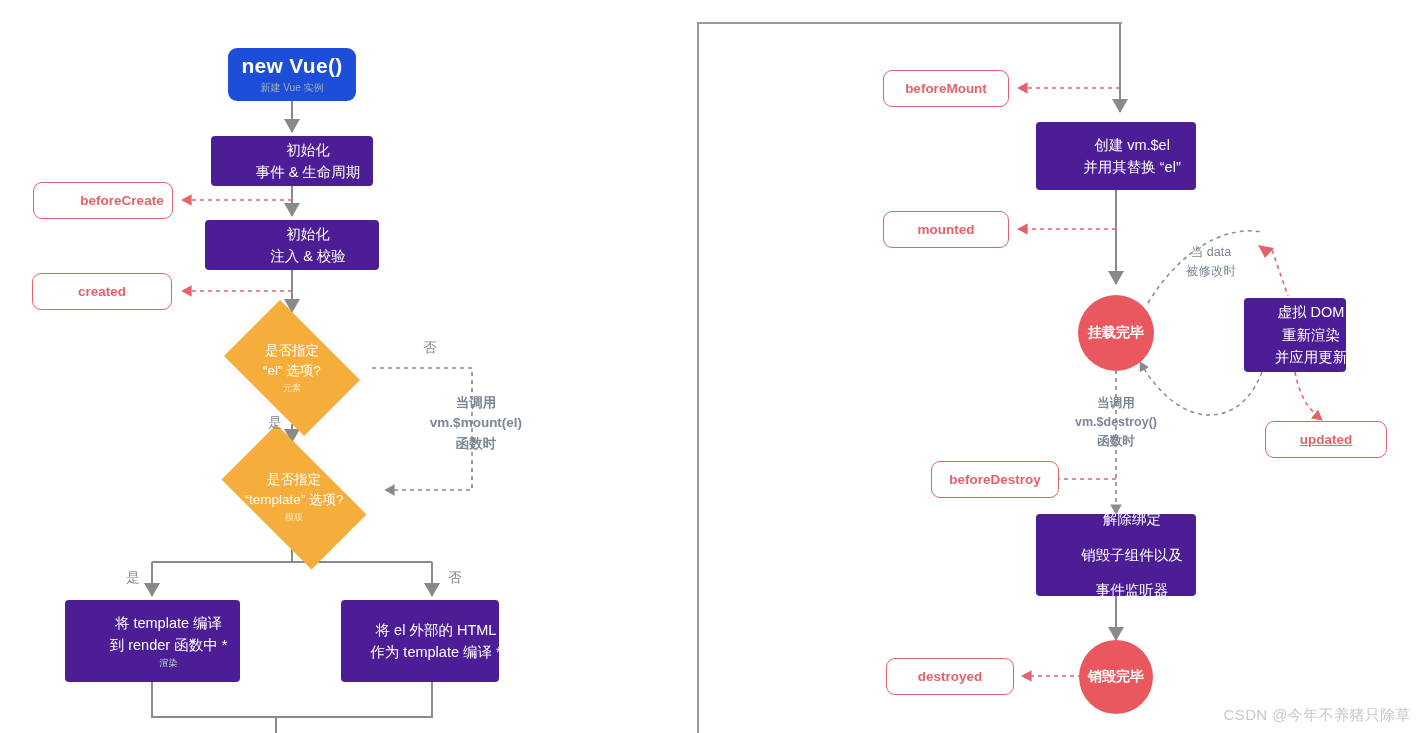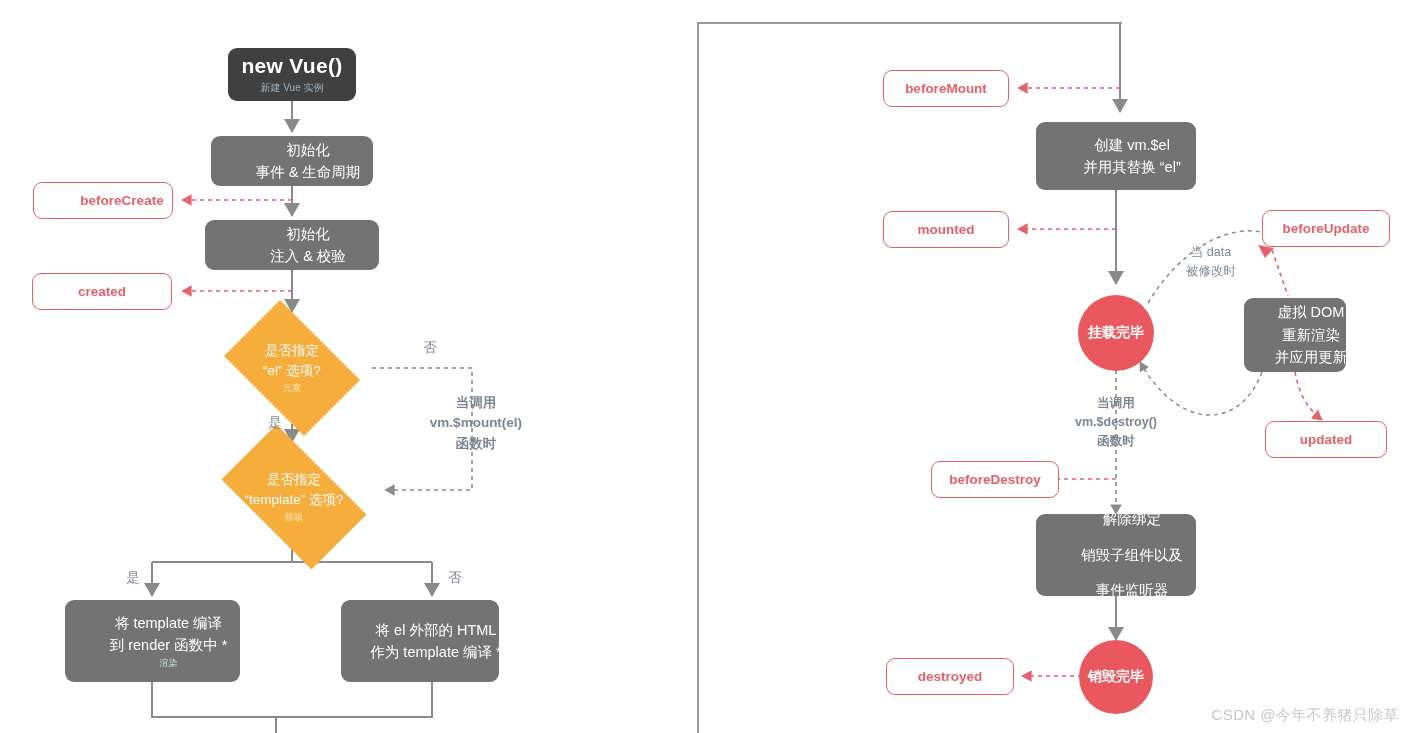"new Vue()" .n-start { background: #404040 -> #1d4ed8 }
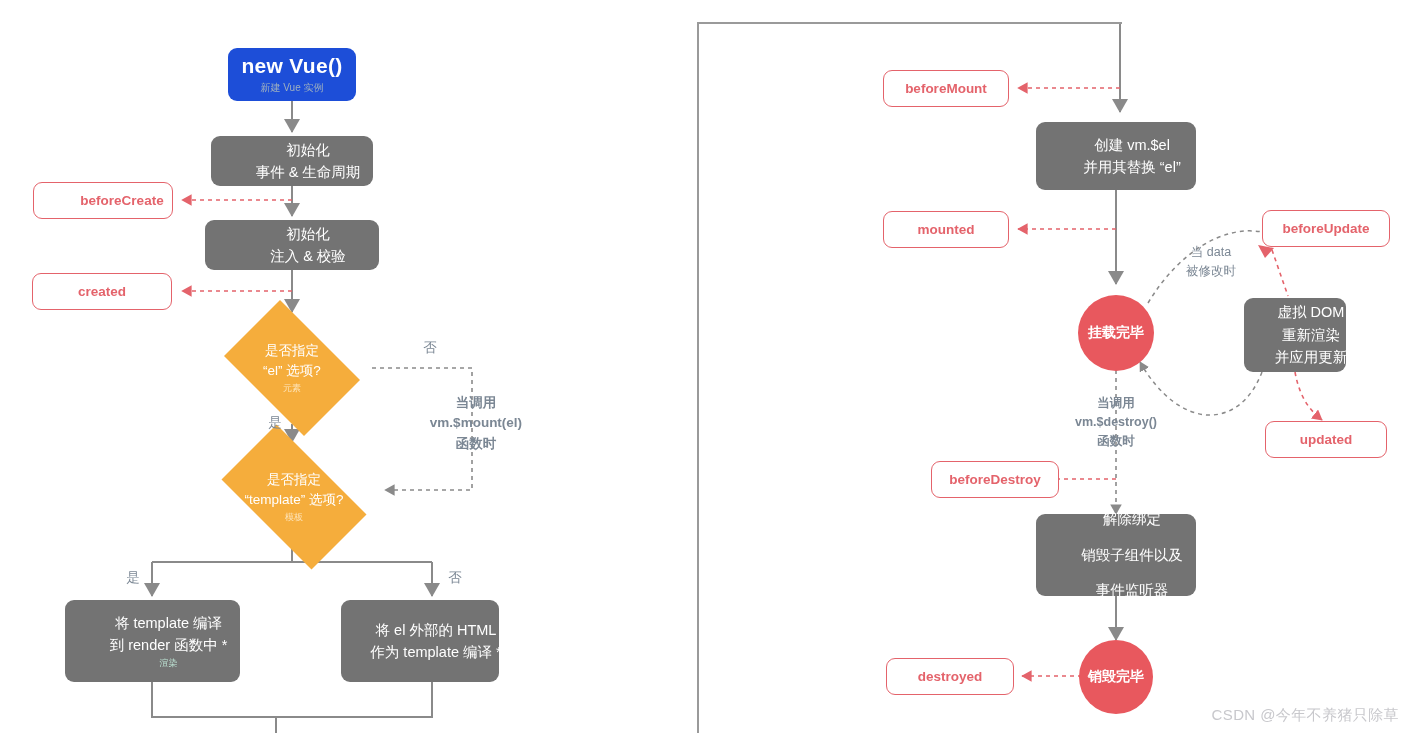"初始化" .n-green { background: #737373 -> #4c1d95; border-radius: 9px -> 4px }
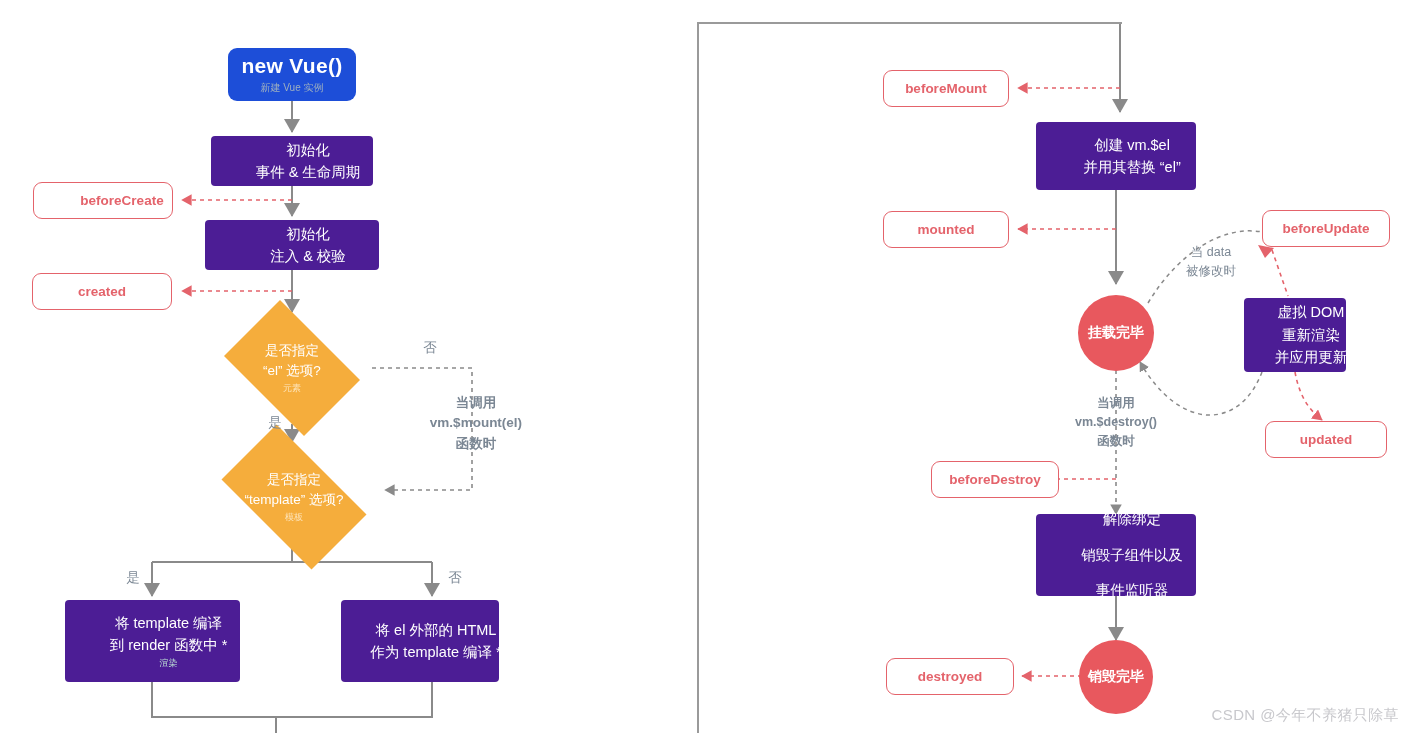"beforeUpdate" div.node { html: <div>beforeUpdate</div> -> none }
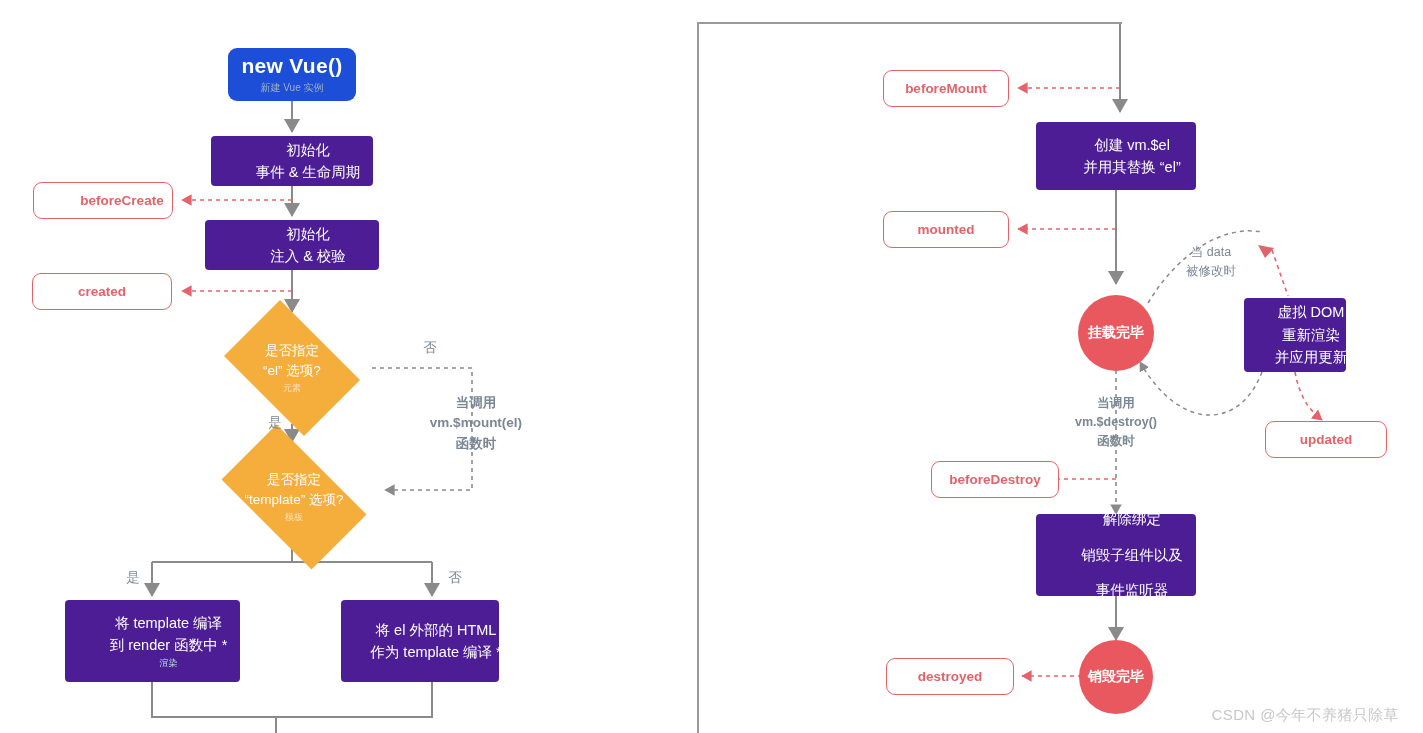"updated" div.node { text-decoration: none -> underline }
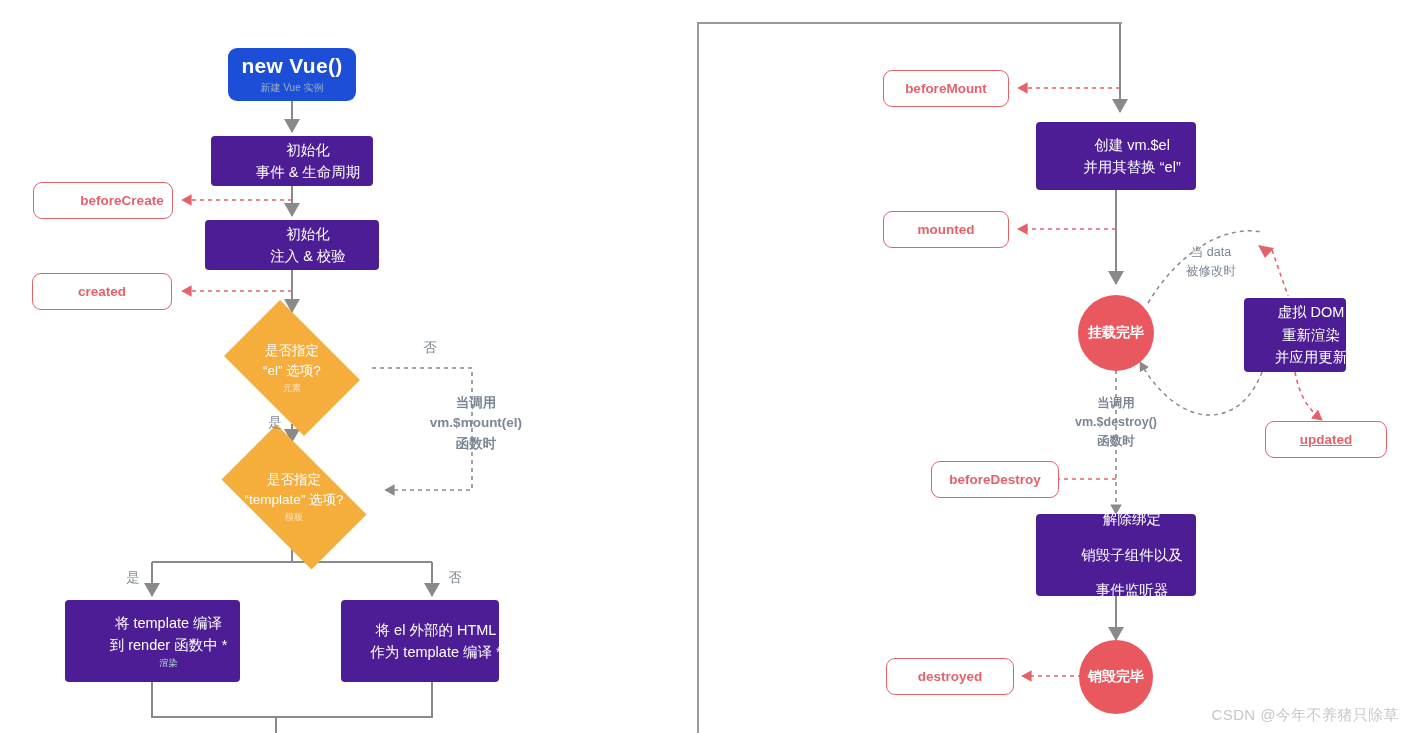"CSDN @今年不养猪只除草" .watermark { right: 24px -> 12px }
